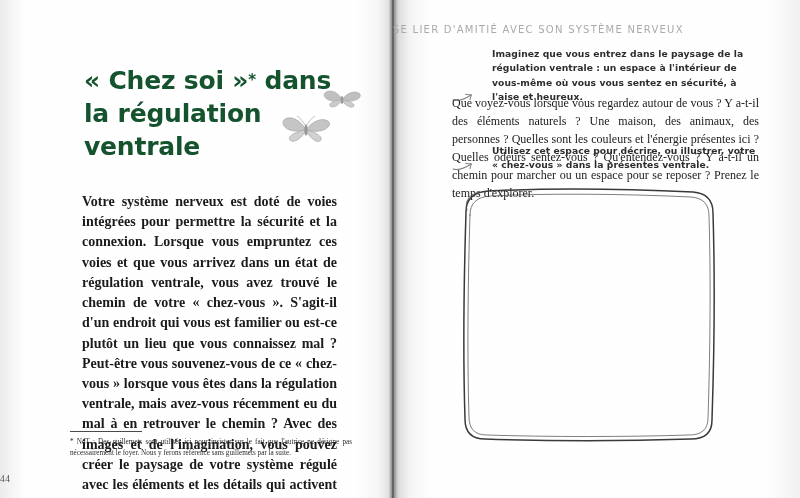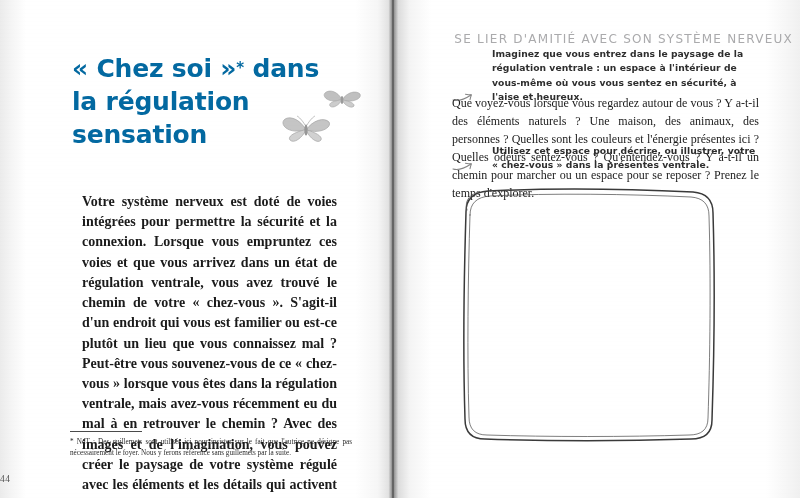"SE LIER D'AMITIÉ AVEC SON" .running-head { font-size: 12px -> 10px; text-align: right -> left; top: 32px -> 24px }
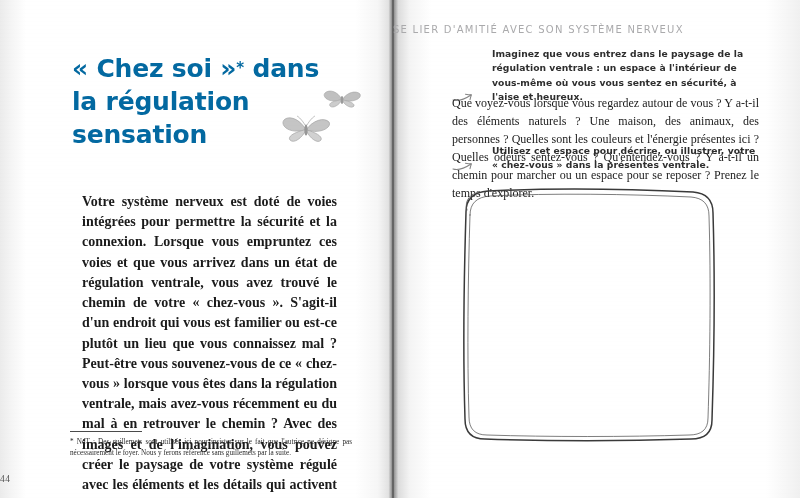"« Chez soi »* dans" .book-title { color: #0369a1 -> #14532d; margin: 0 -> 12px }
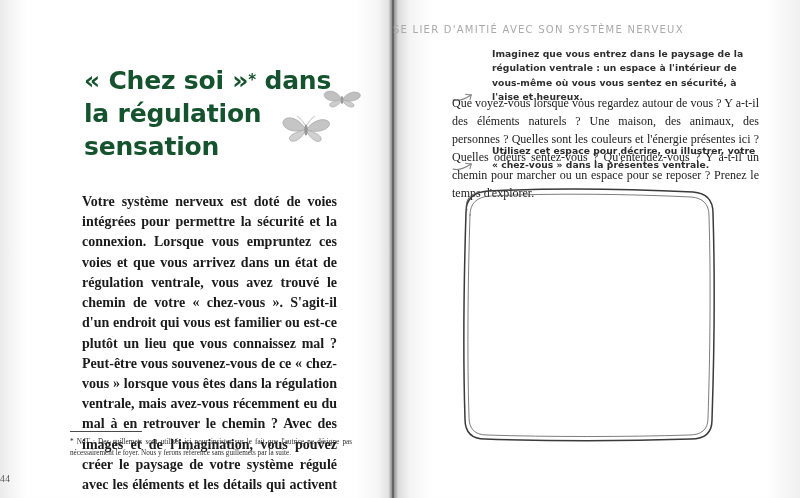"la régulation sensation" span { text: sensation -> ventrale }
